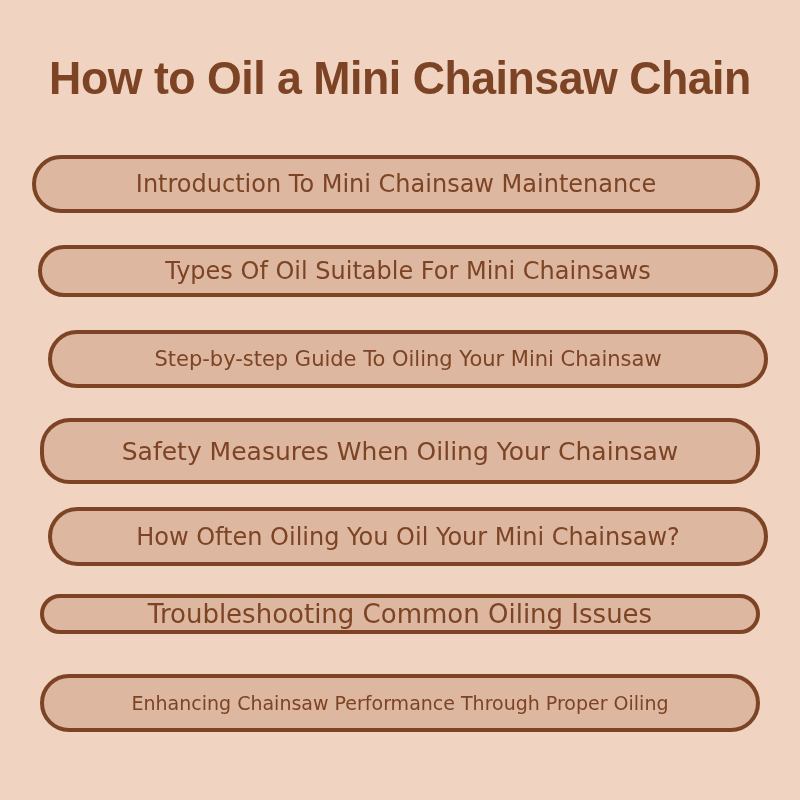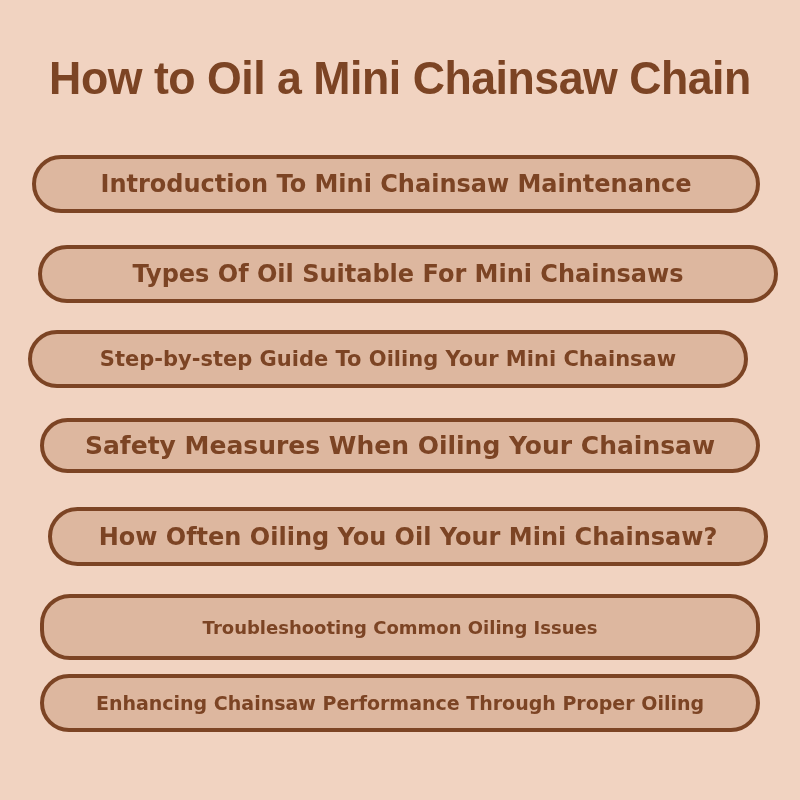"Introduction To Mini Chainsaw" .pill { font-weight: bold -> normal }
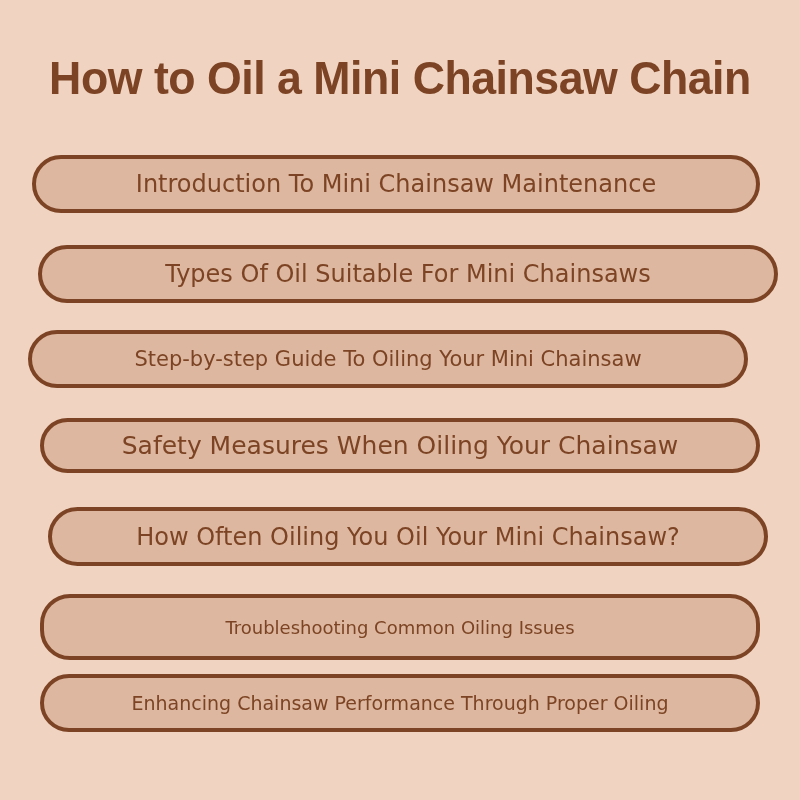"Types Of Oil Suitable For" div.pill { height: 58px -> 52px }
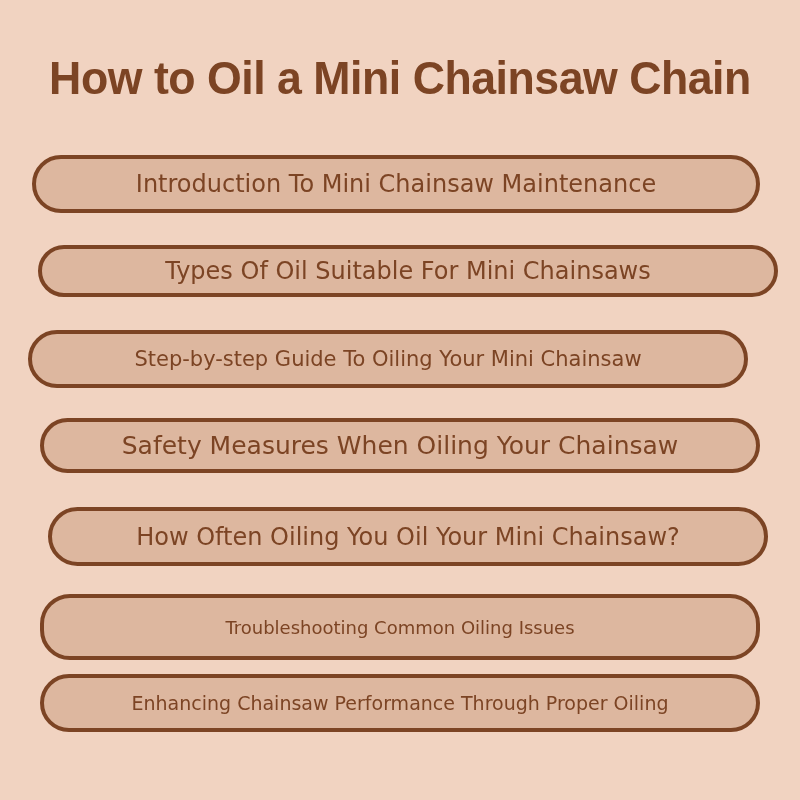"Step-by-step Guide To Oiling Your" div.pill { left: 28px -> 48px }
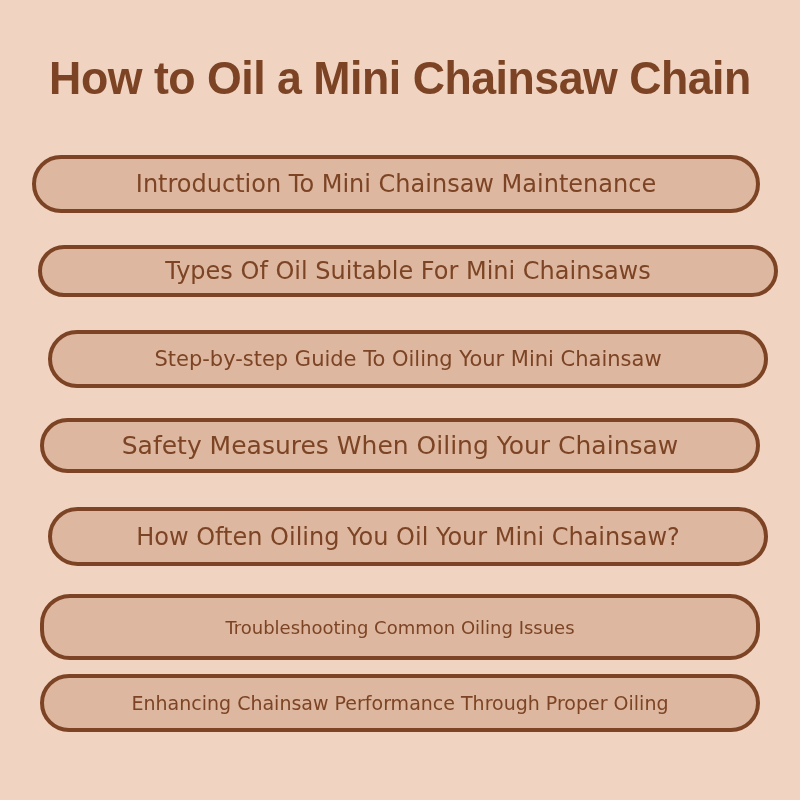"Safety Measures When Oiling Your" div.pill { height: 55px -> 66px }
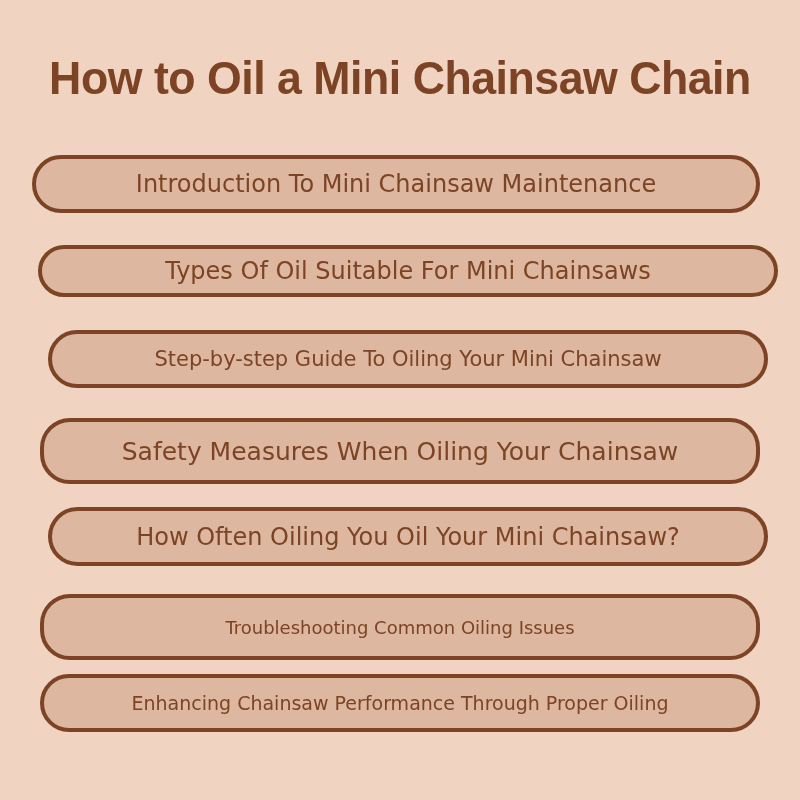"Troubleshooting Common Oiling Issues" div.pill { font-size: 18px -> 26px; height: 66px -> 40px }
